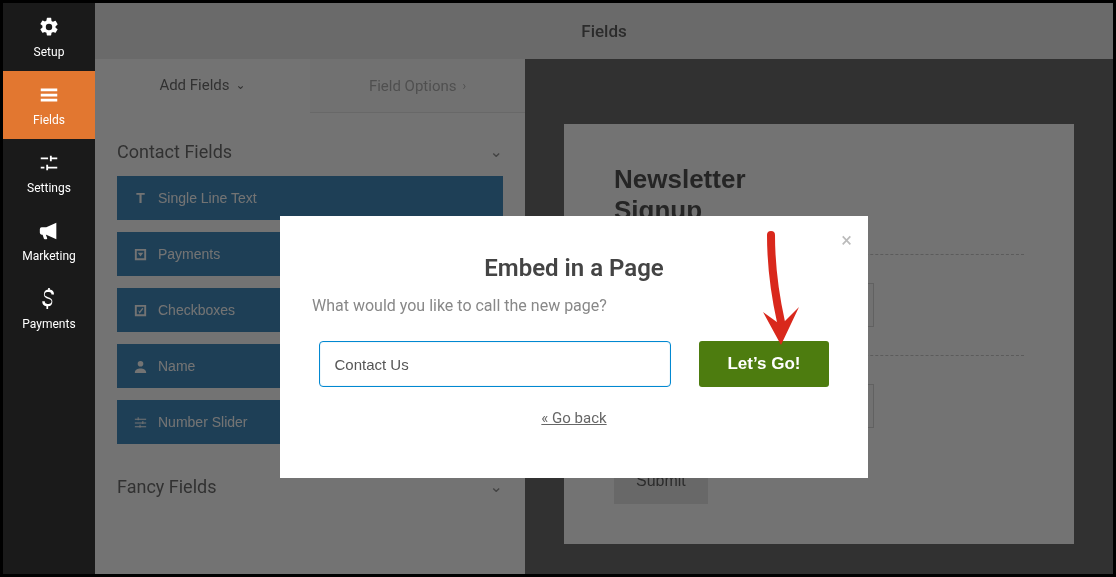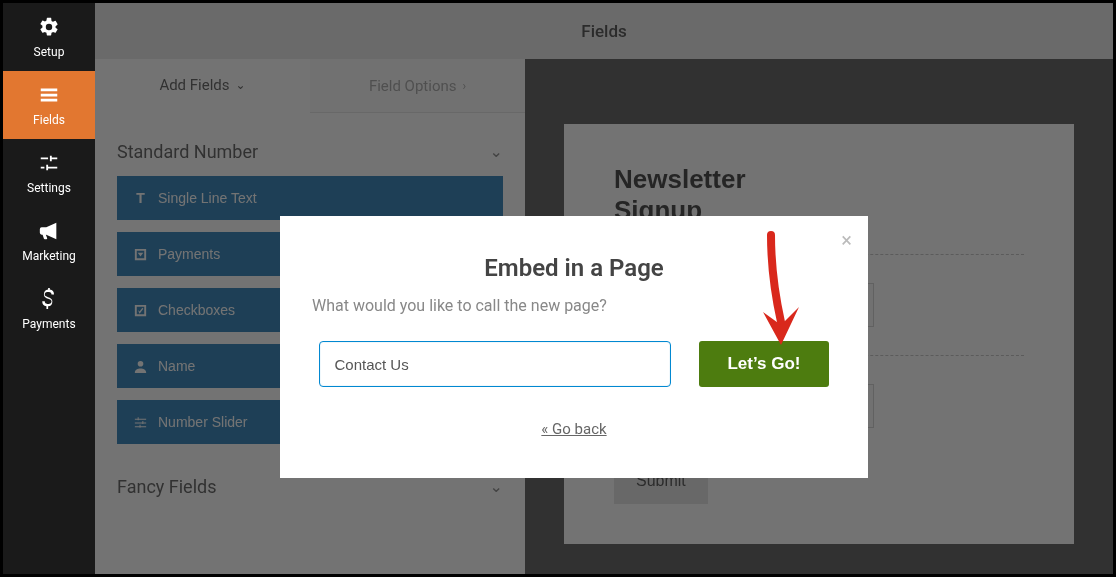"Standard Number" span { text: Standard Number -> Contact Fields }
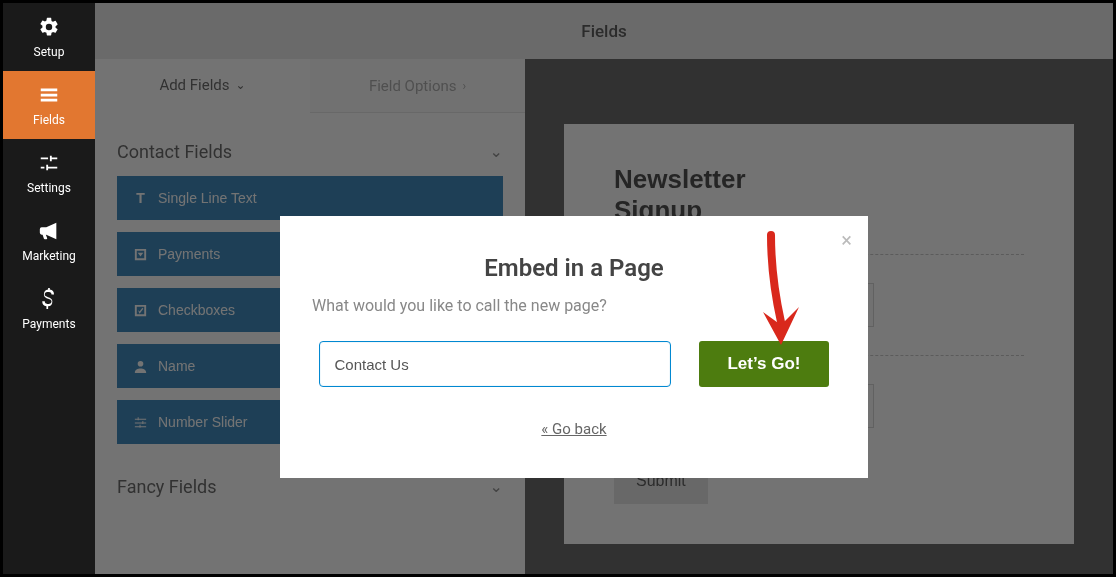"« Go back" .modal .back { margin-top: 33px -> 22px }
